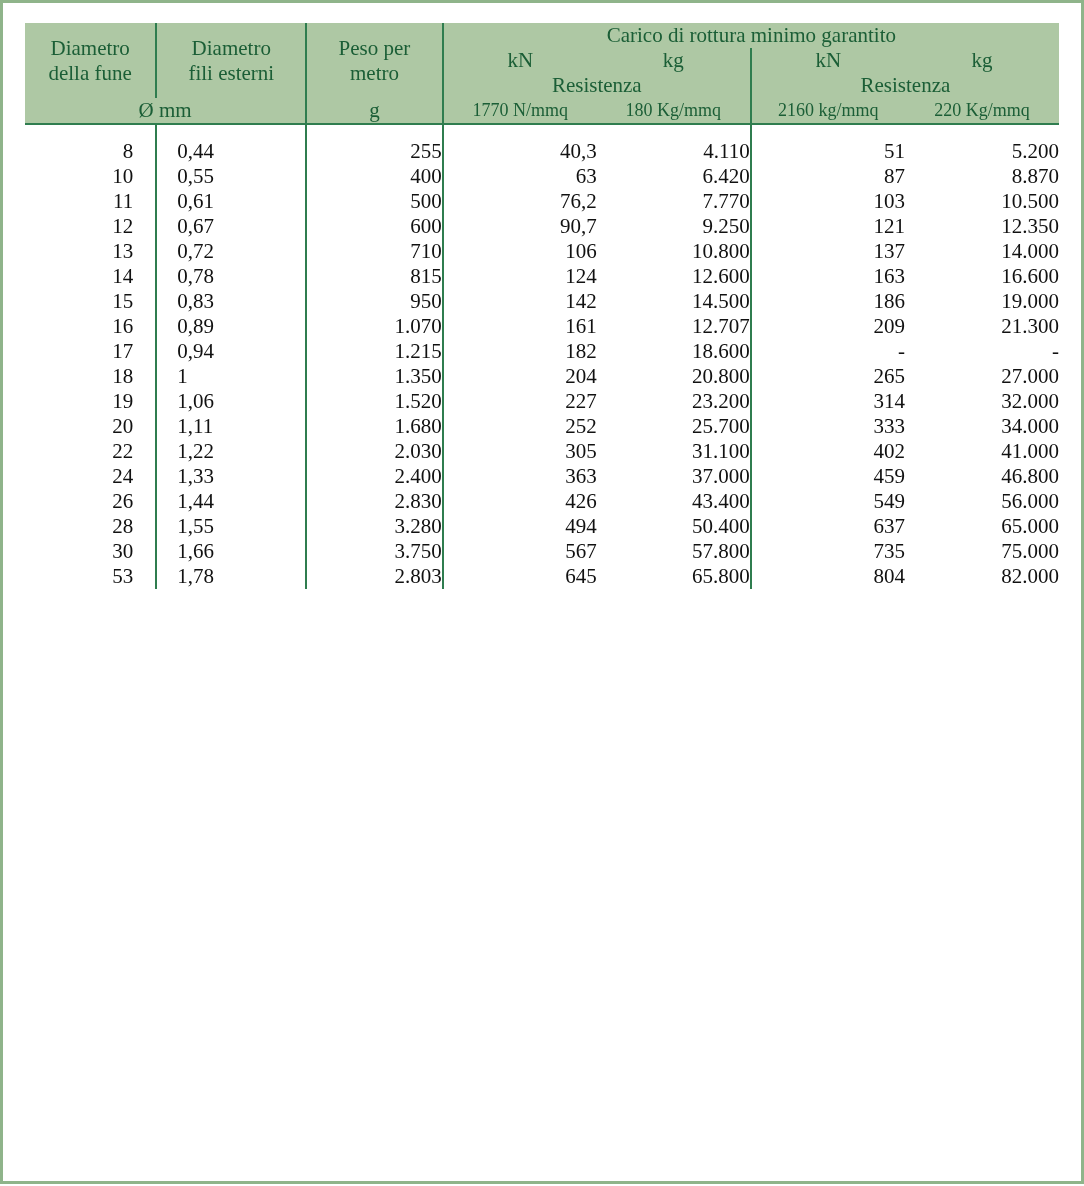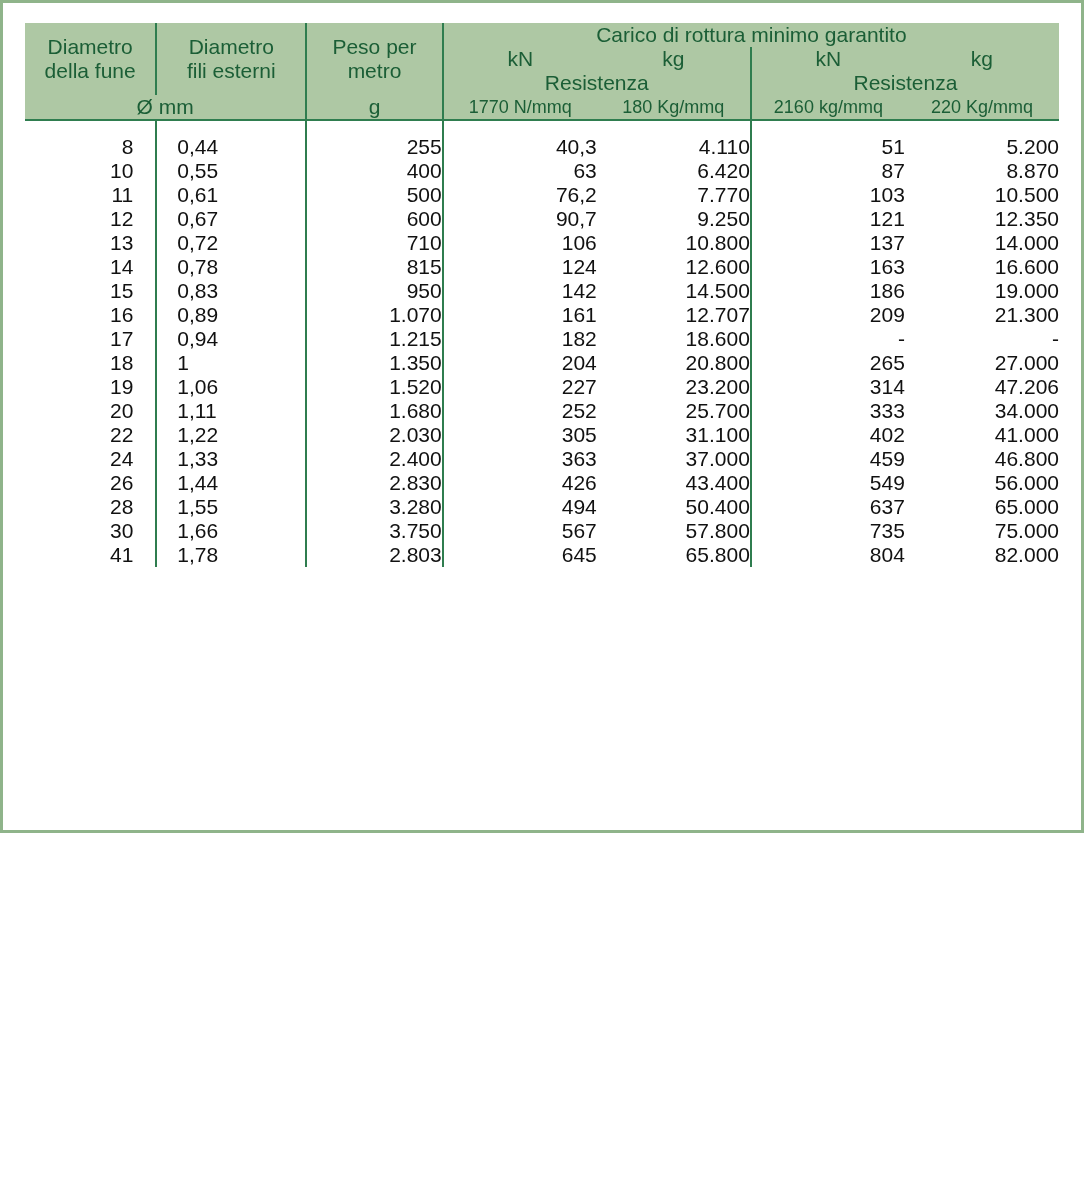"Diametro" .page { font-family: none -> Liberation Serif, serif; height: 833px -> 1184px }
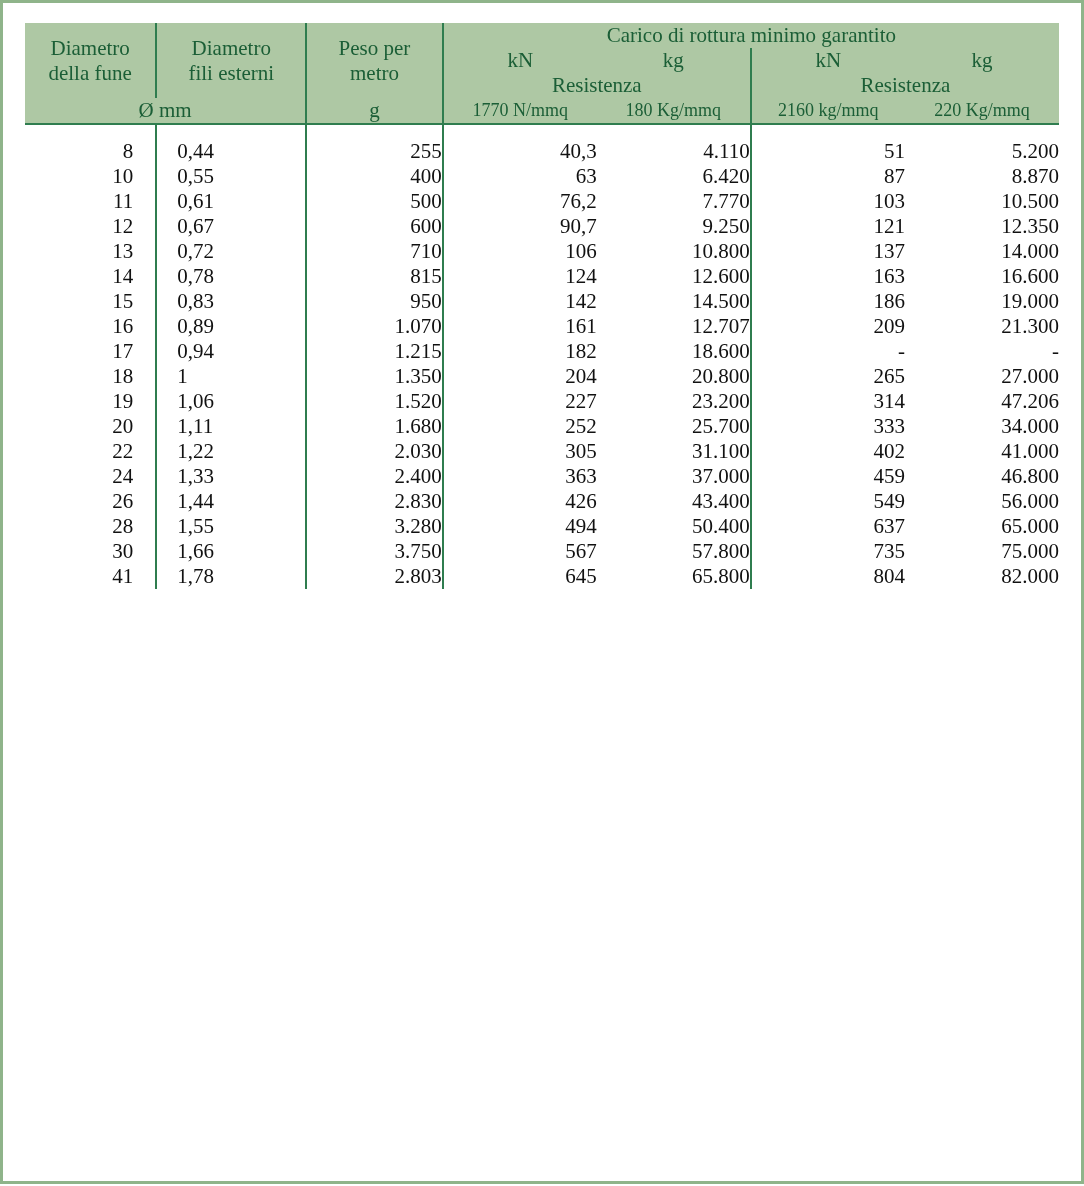"47.206" td { text: 47.206 -> 32.000 }
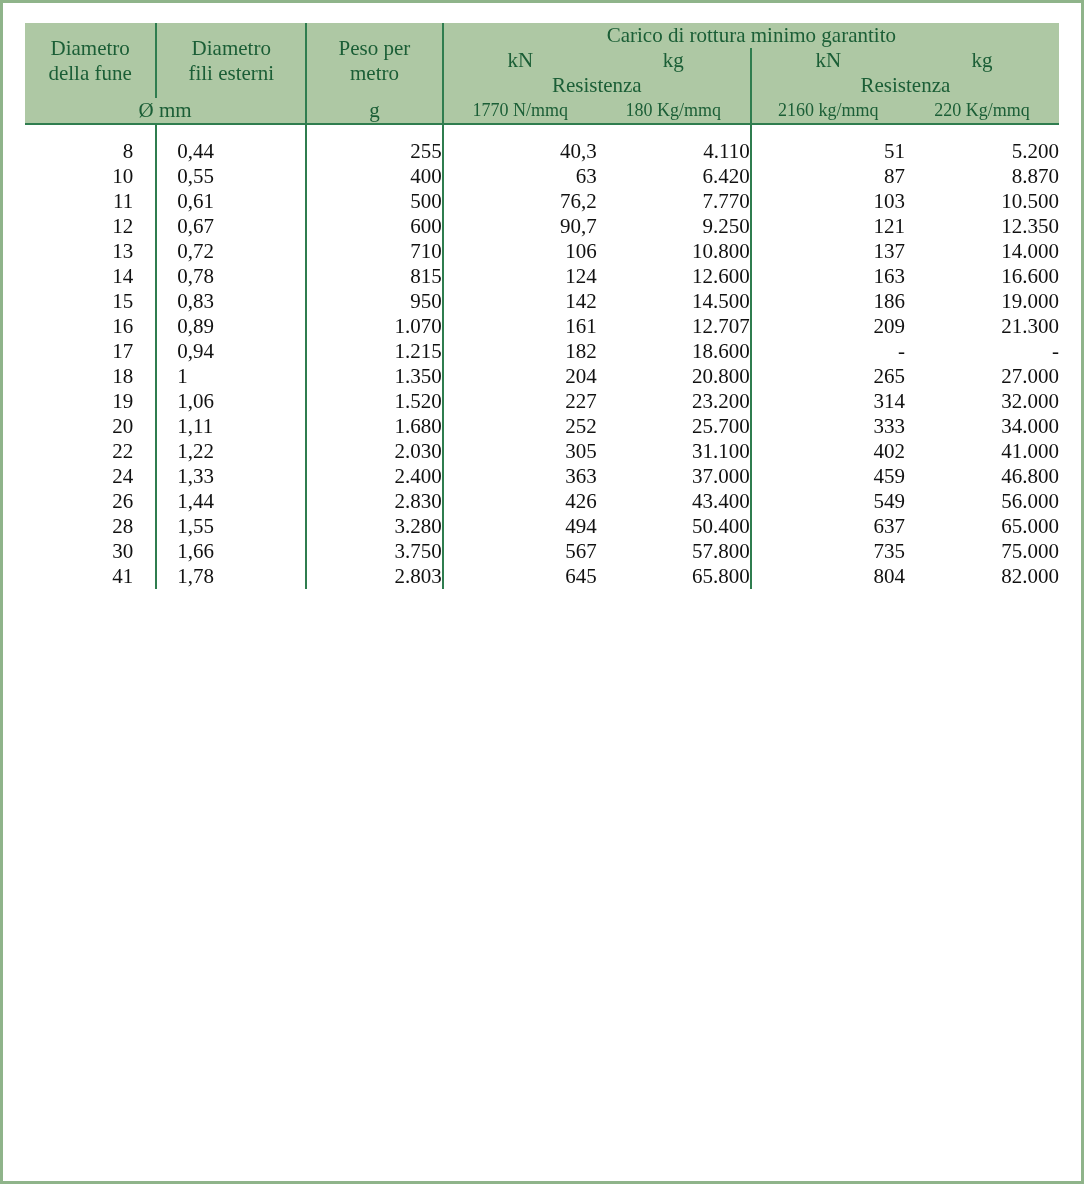"41" td.c-diam { text: 41 -> 53 }
